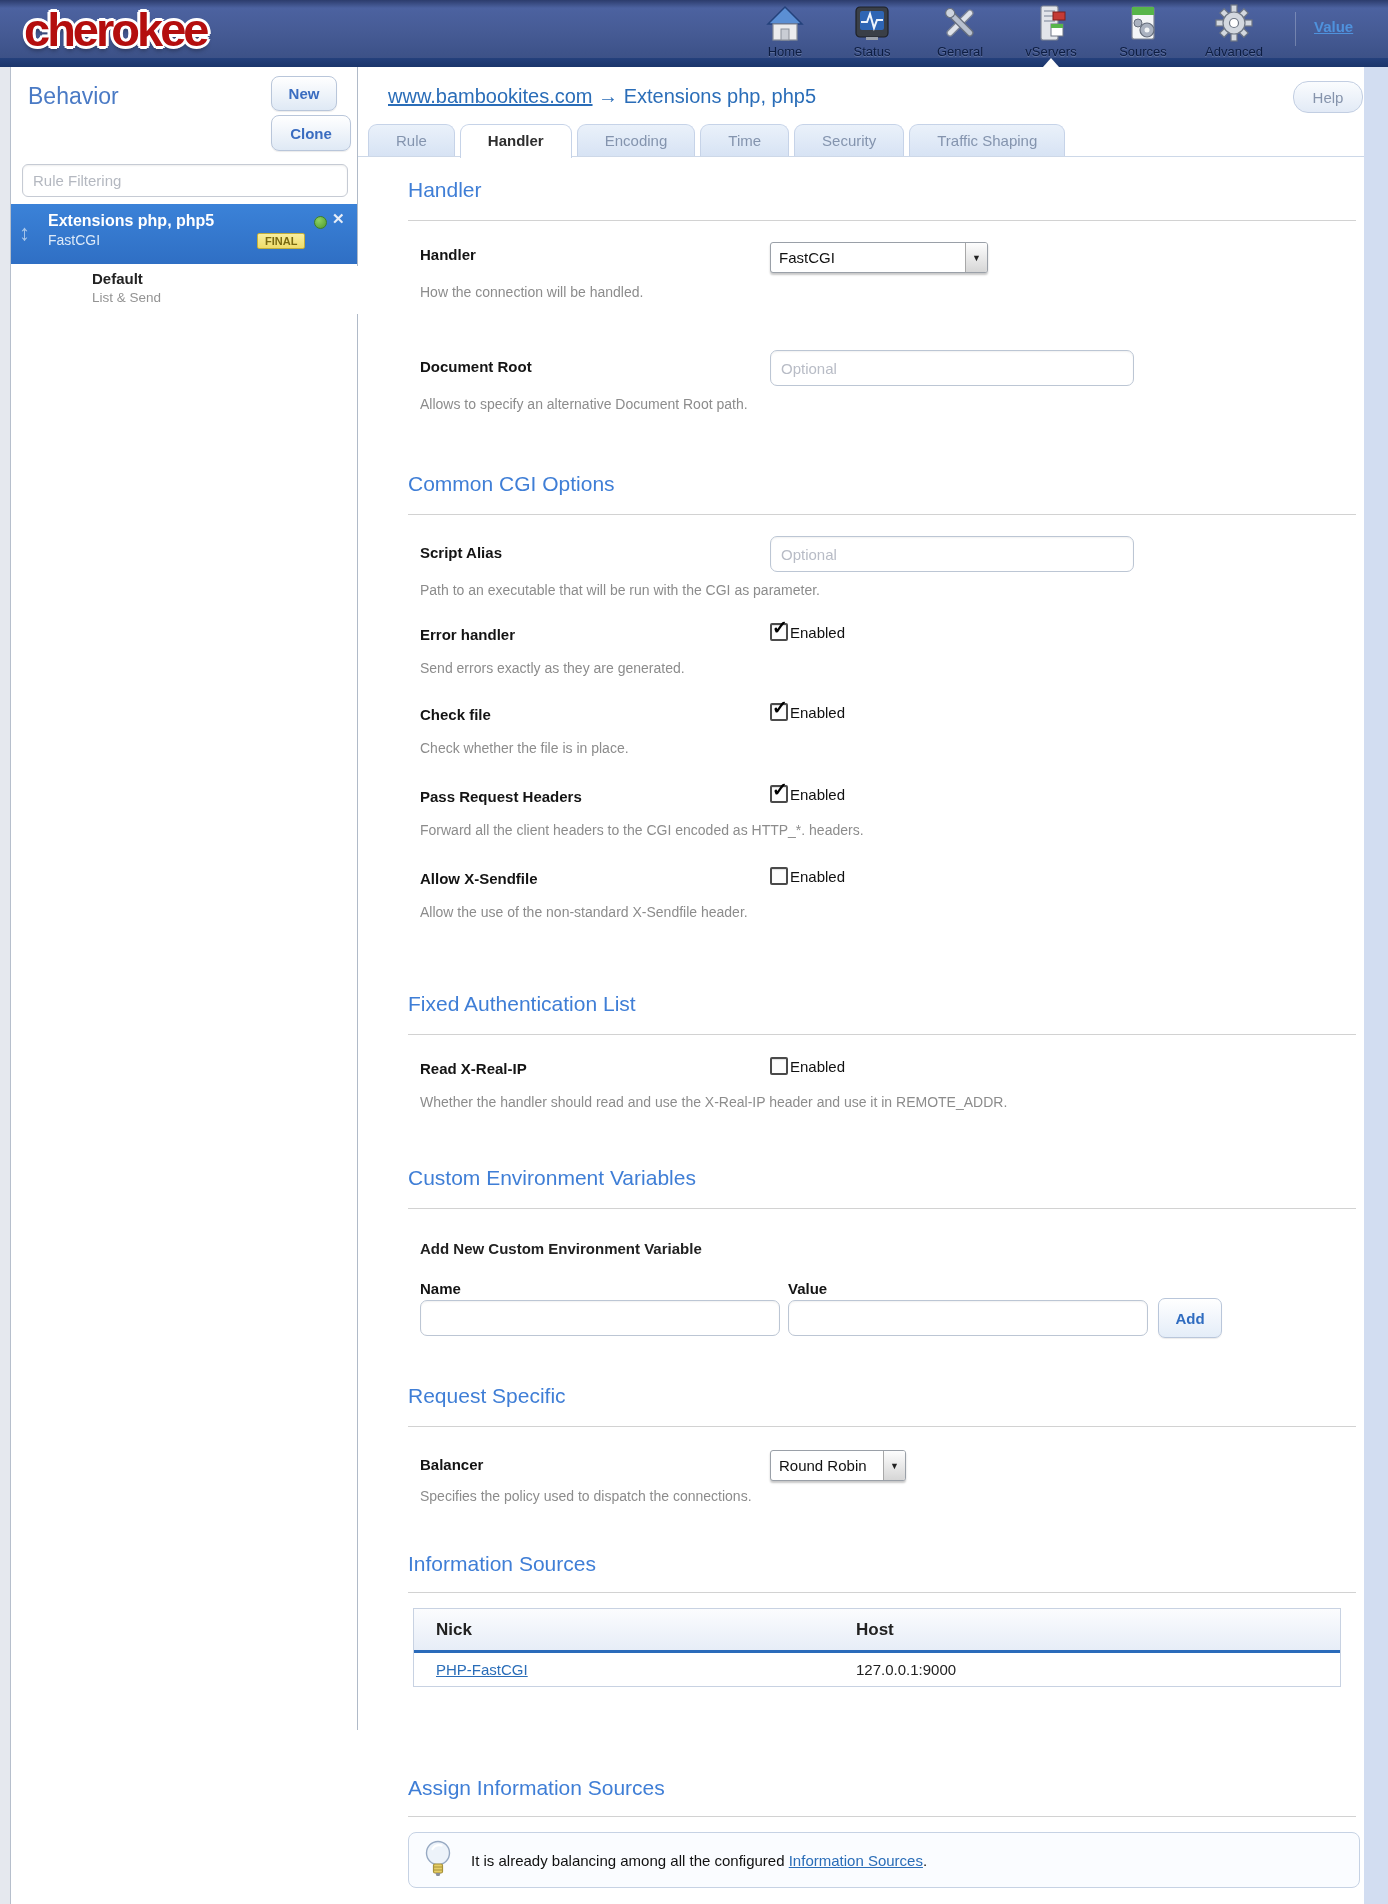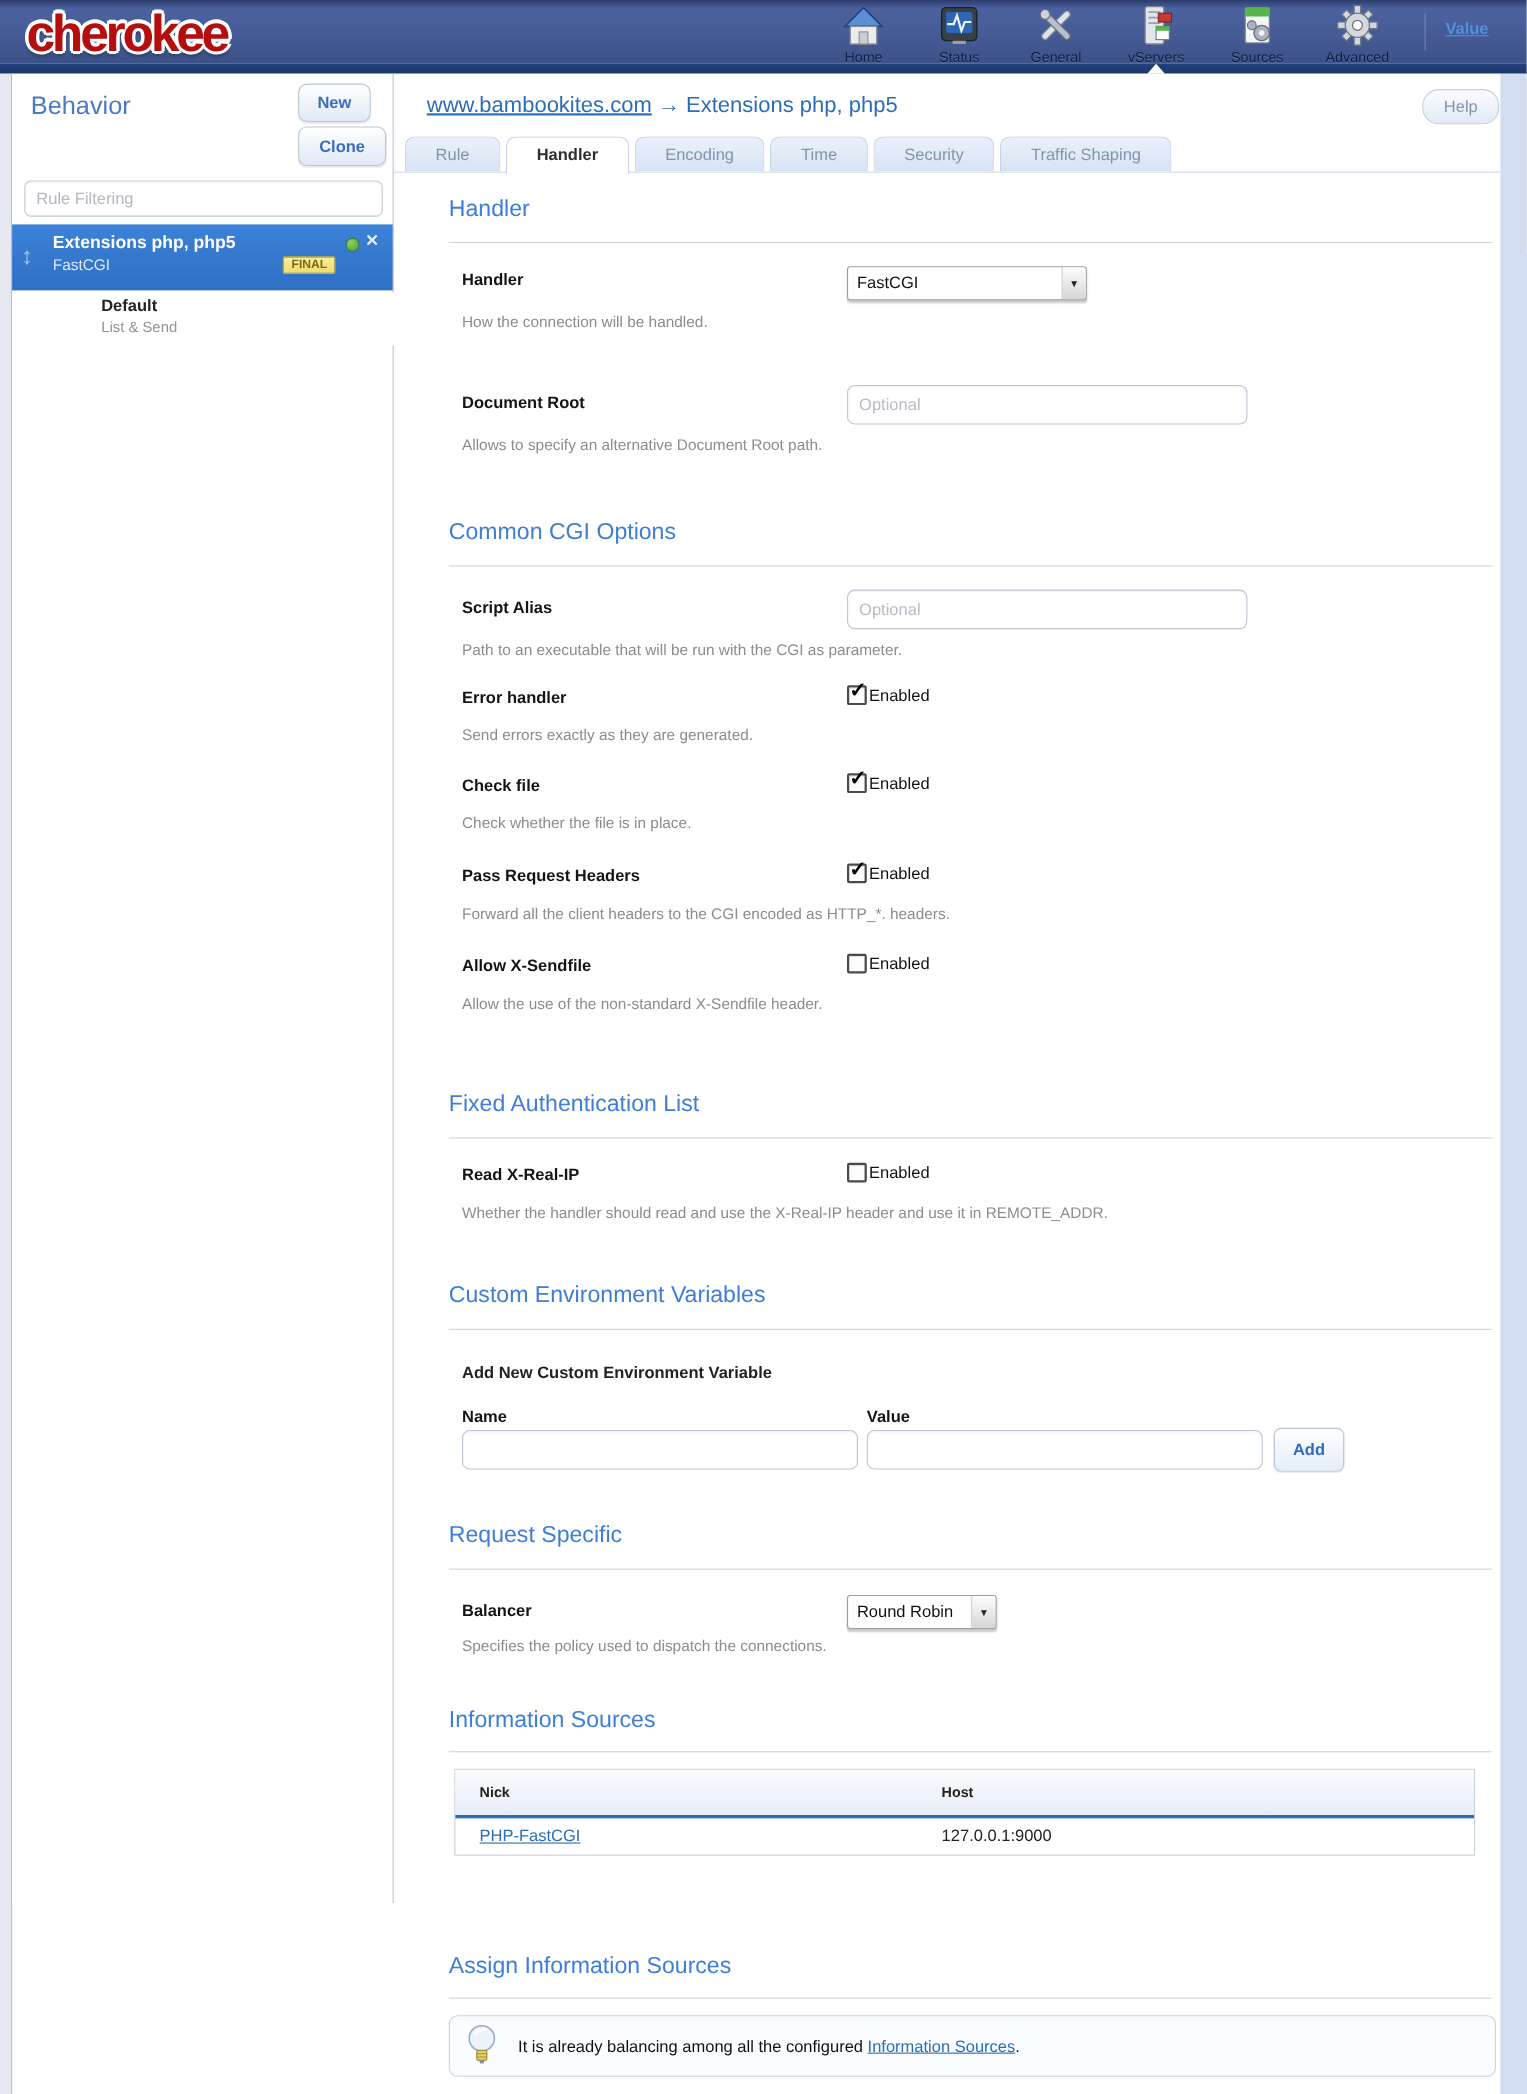"Nick" .is-head div { font-size: 13px -> 17px }
